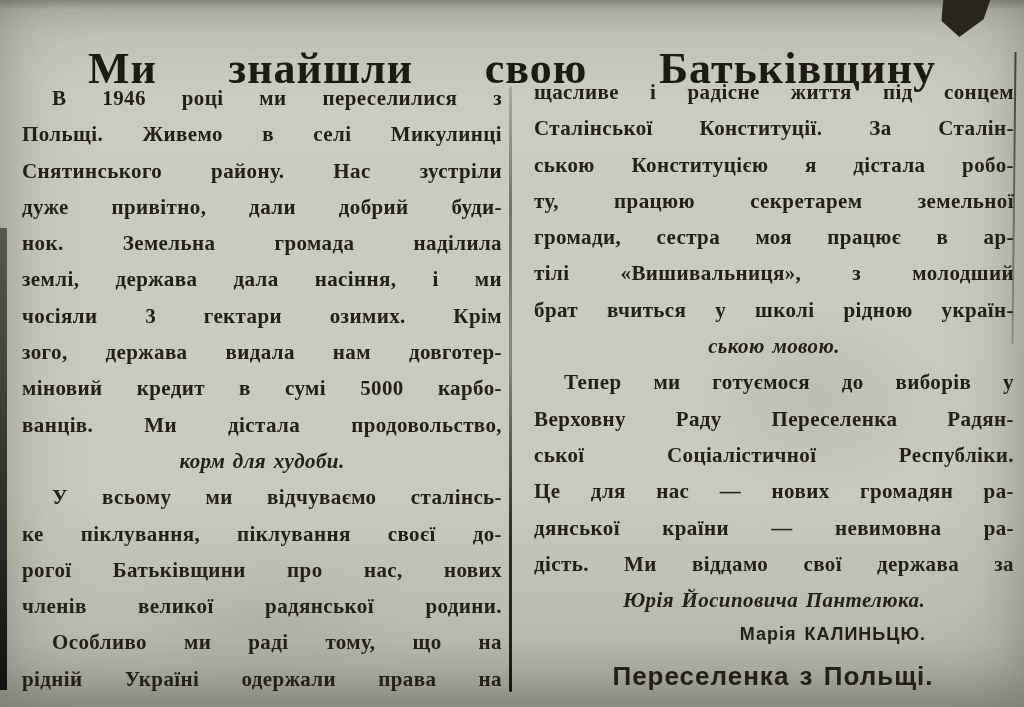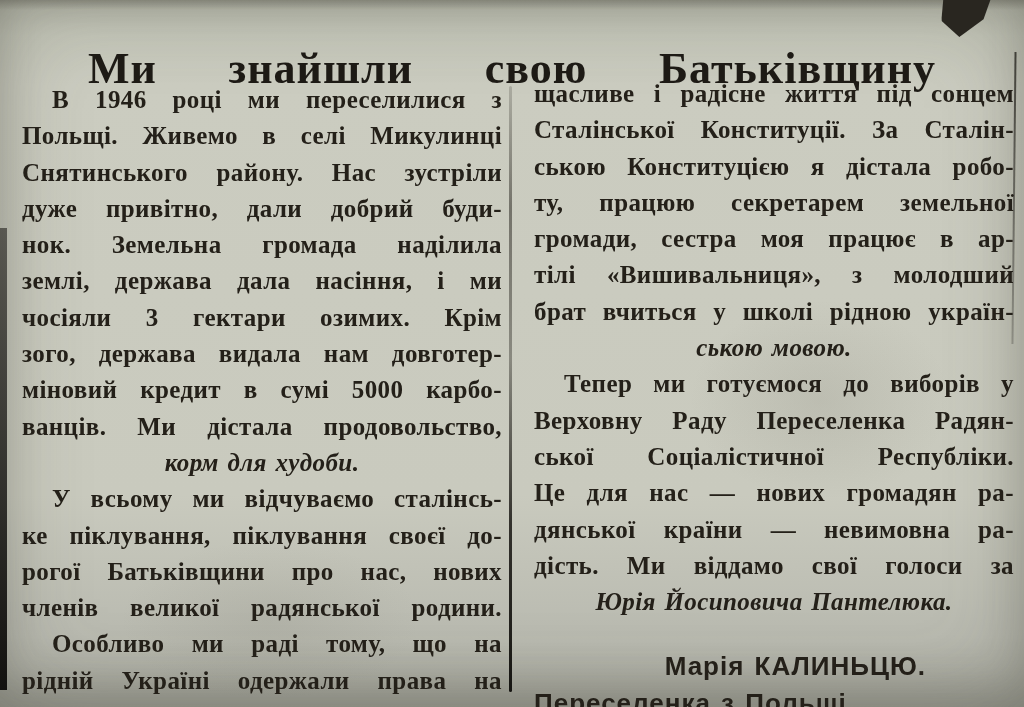"В 1946 році ми переселилися" .line { font-size: 25px -> 21px }
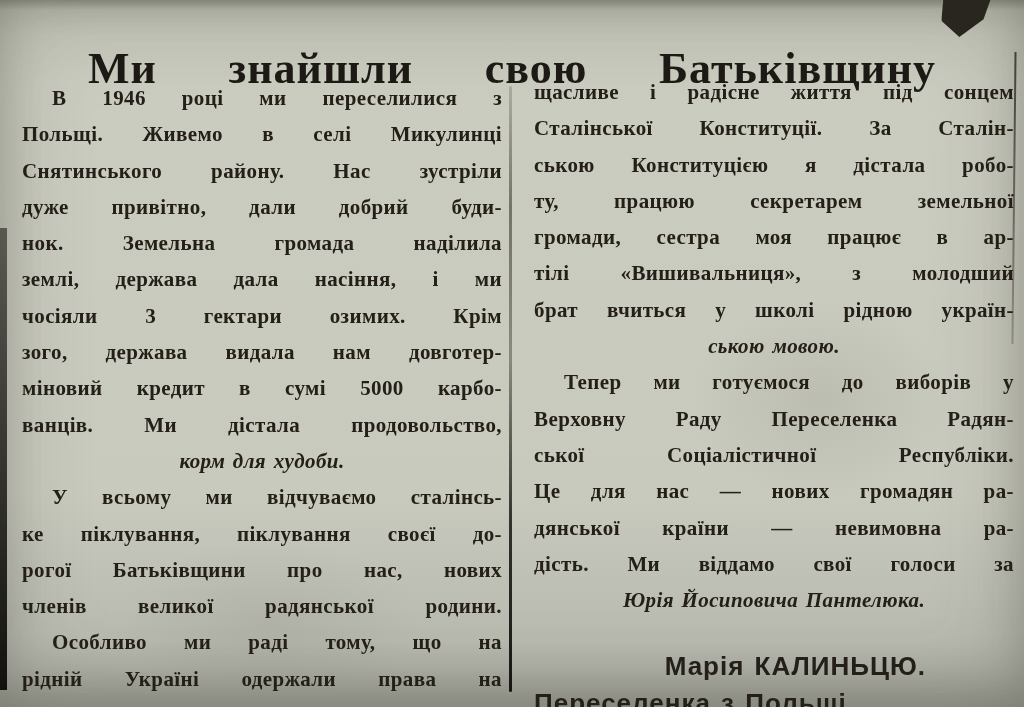"дість. Ми віддамо свої голоси" div.line { text: голоси -> держава }
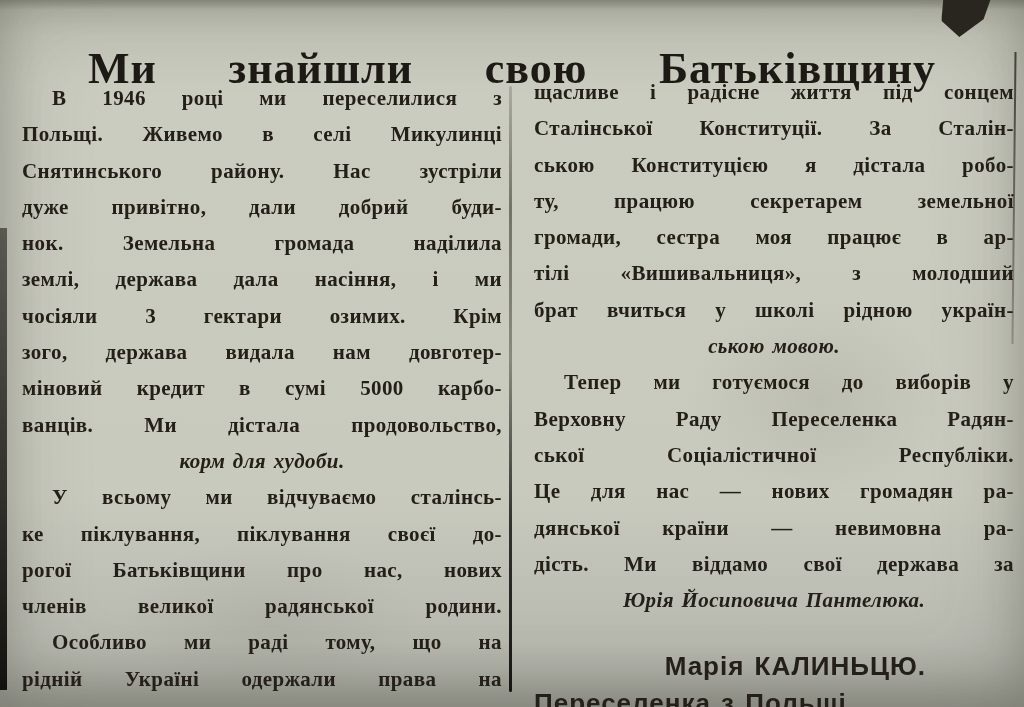"Марія КАЛИНЬЦЮ." .line.sig1 { font-size: 26px -> 18px; margin-top: 27px -> none }
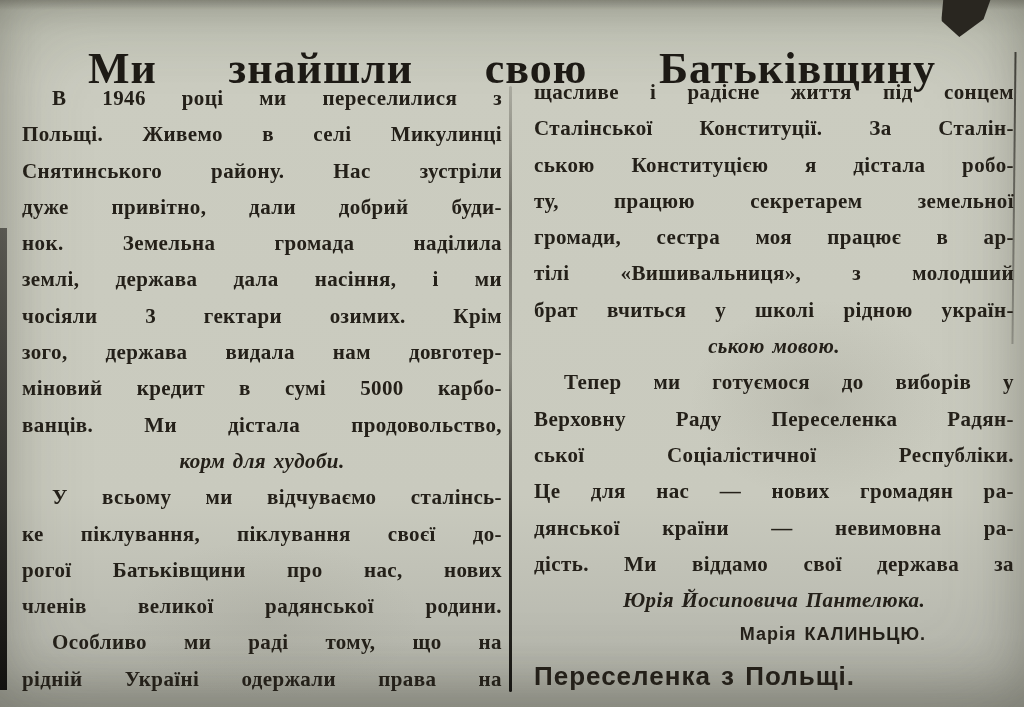"Переселенка з Польщі." .line.sig2 { text-align: left -> center }
